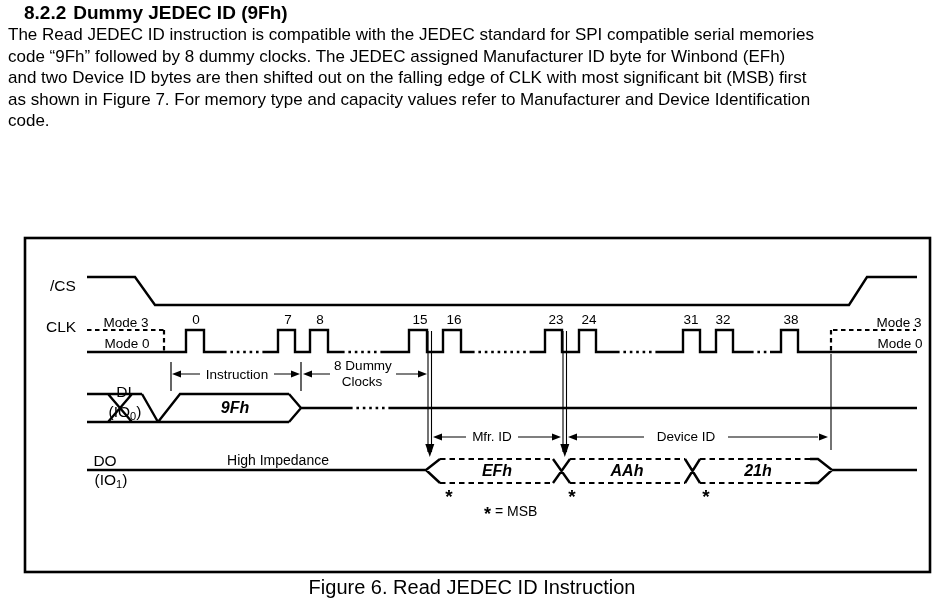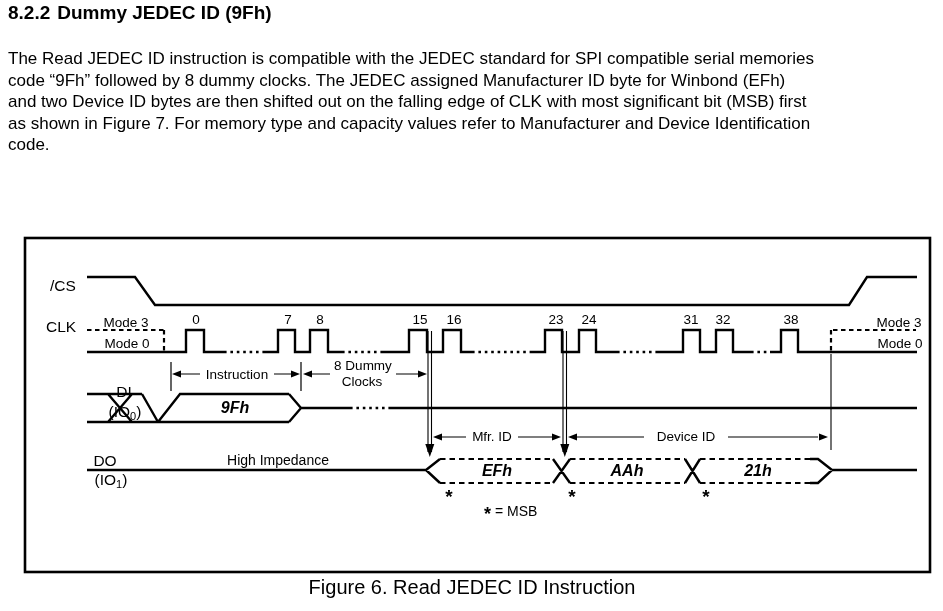"8.2.2" .heading .hnum { margin-left: none -> 16px }
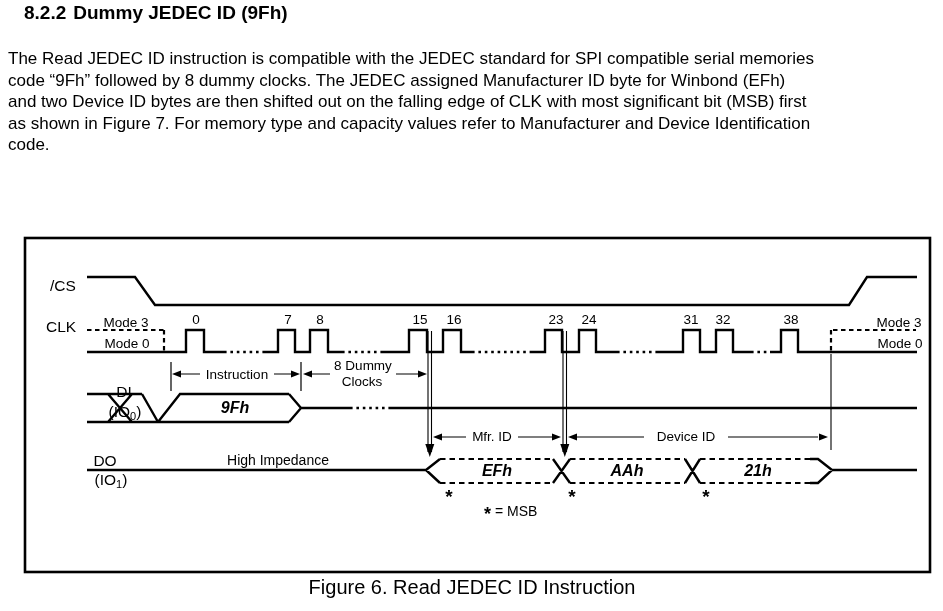"The Read JEDEC ID instruction" .para { top: 48px -> 24px }
